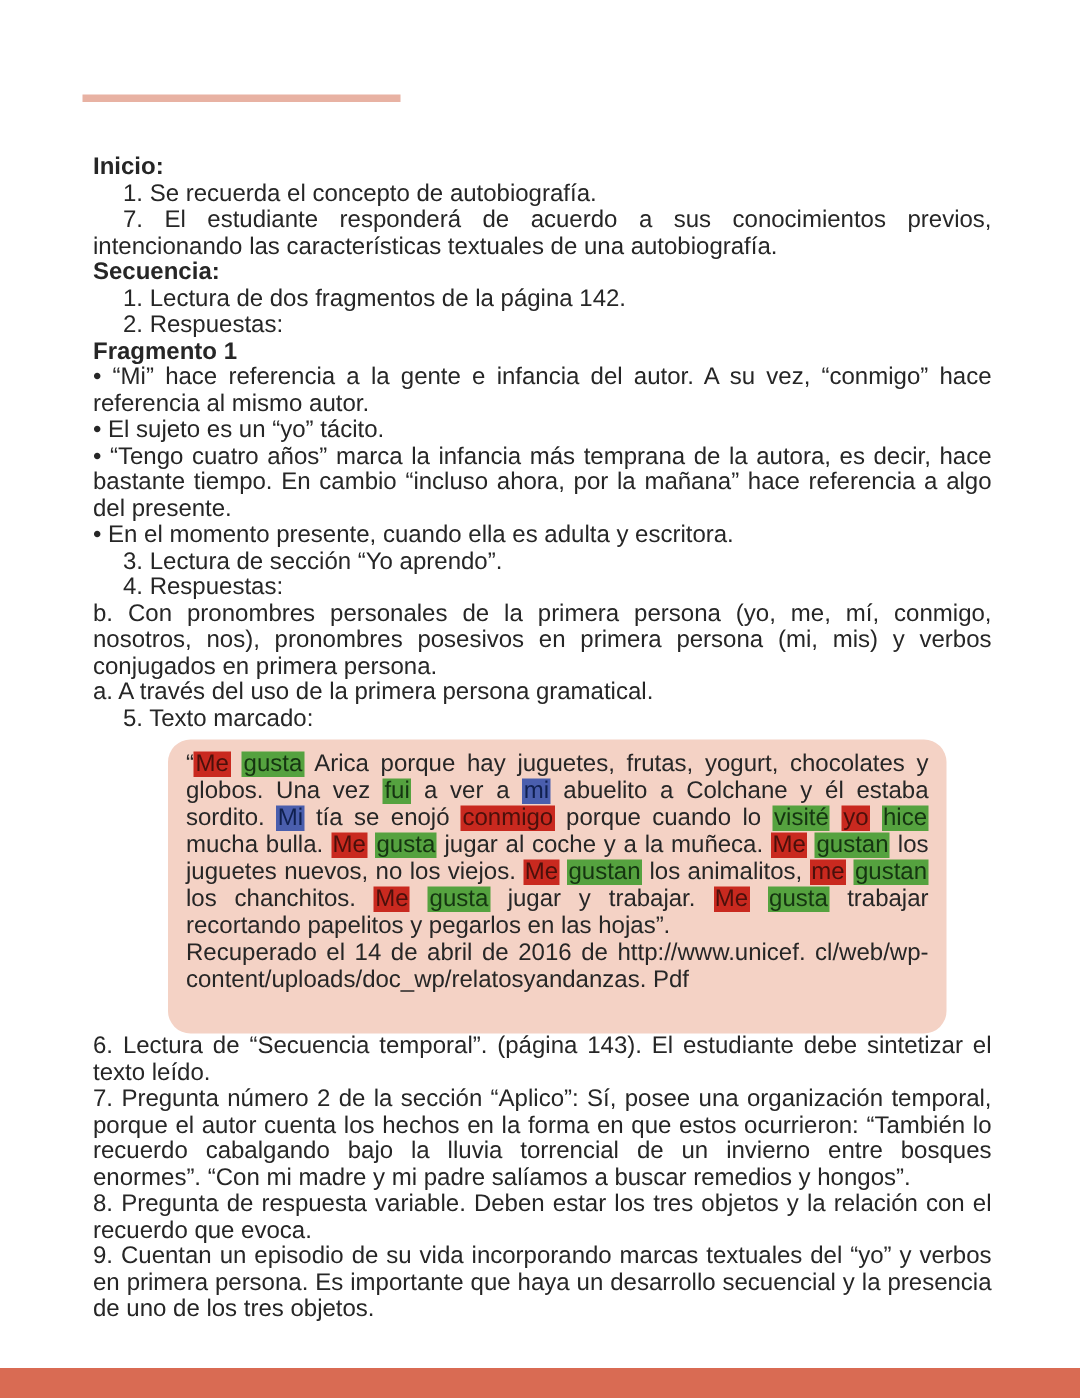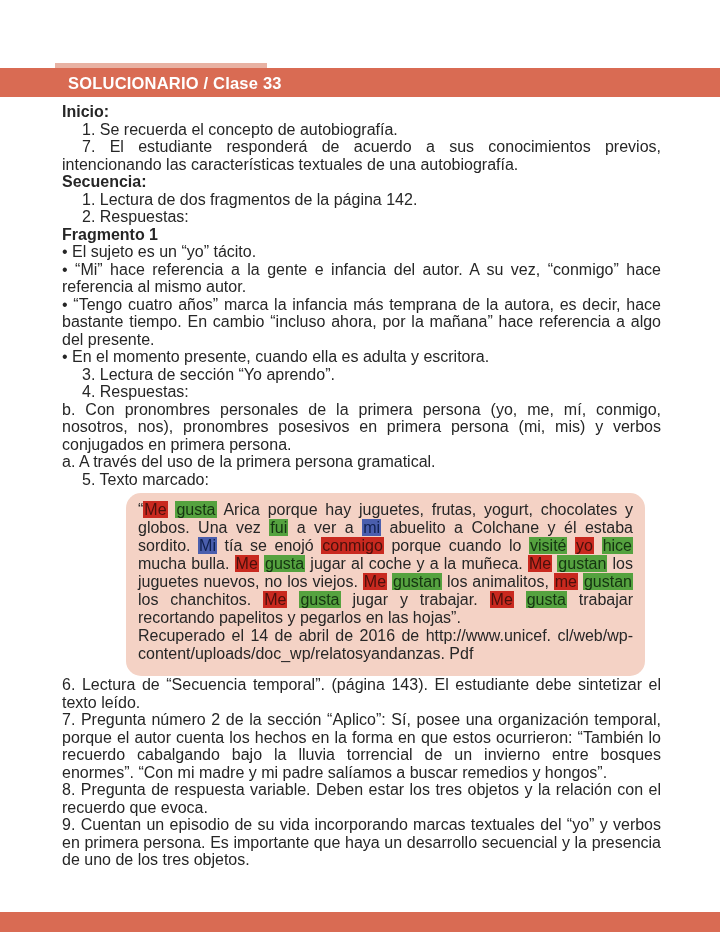"SOLUCIONARIO / Clase 33" div.header-bar { html: <div> <span>SOLUCIONARIO / Clase 33</span> </div> -> none }
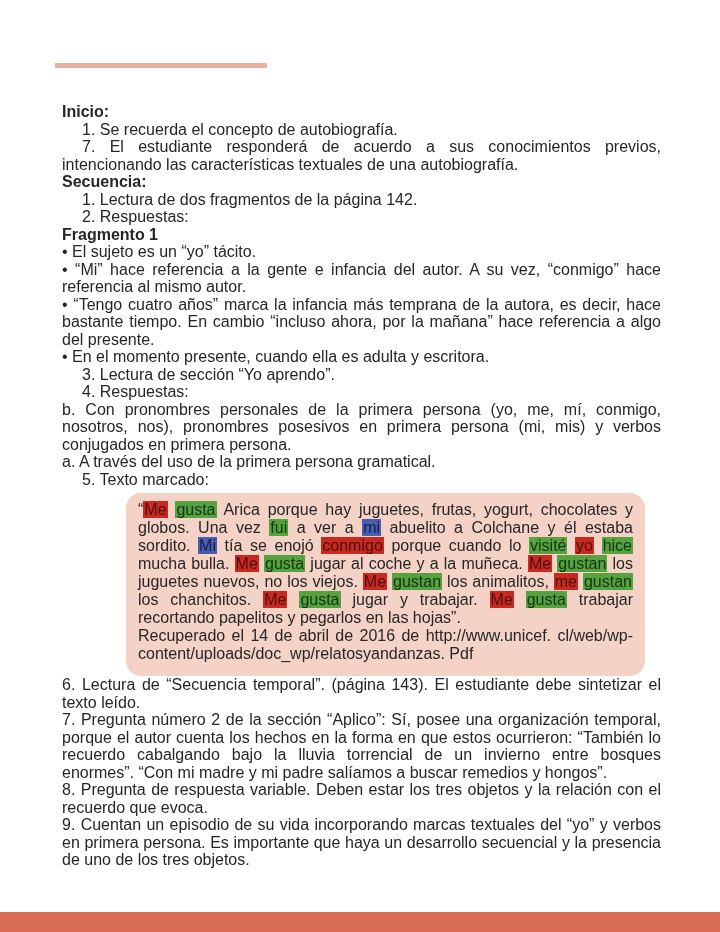"• El sujeto es un" p.sub { order: before "• “Mi” hace referencia a" -> after "• “Mi” hace referencia a" }
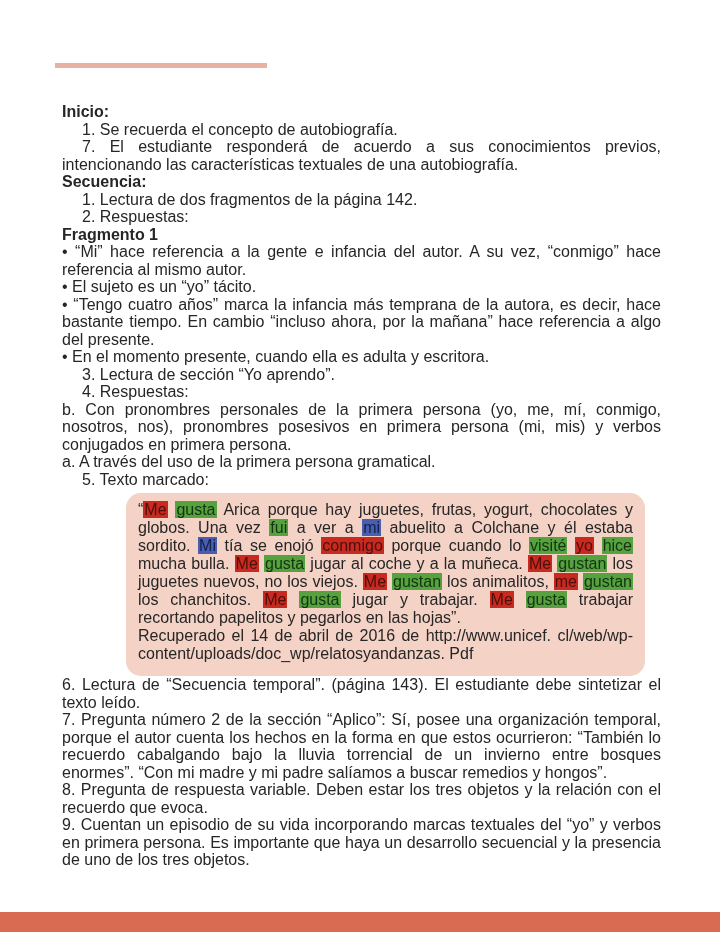"“Me gusta Arica porque hay" .marked-box { margin-left: 64px -> 50px; padding: 8px 12px 13px 12px -> 8px 12px 26px 12px }
